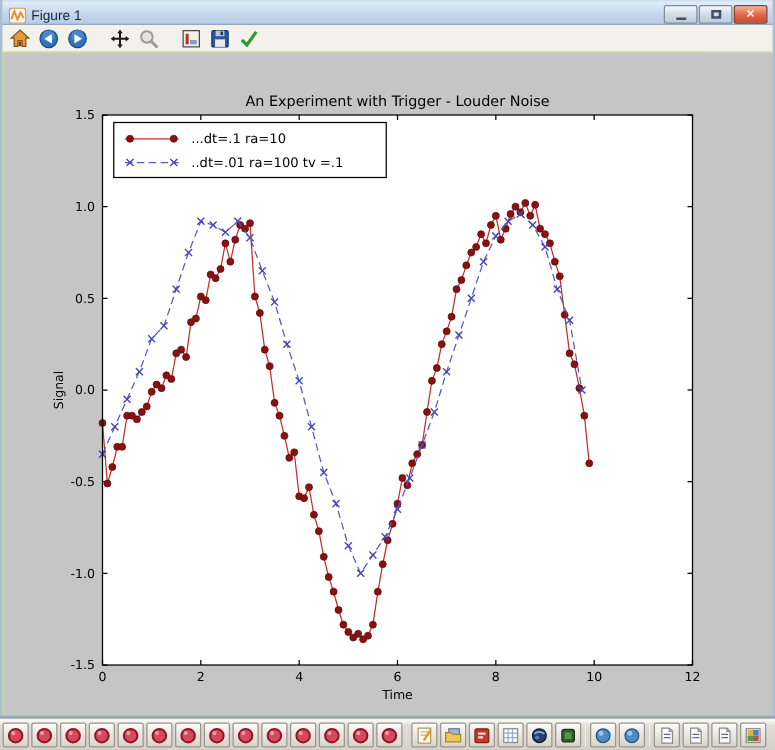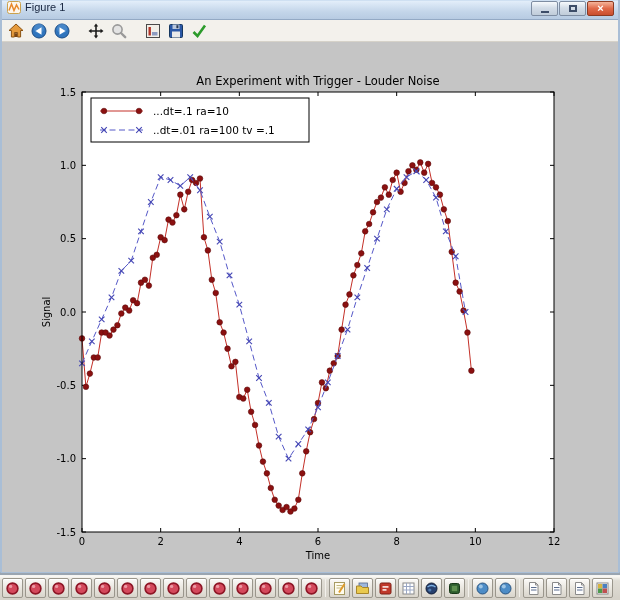"Figure 1" .titlebar { align-items: flex-start -> flex-end }
